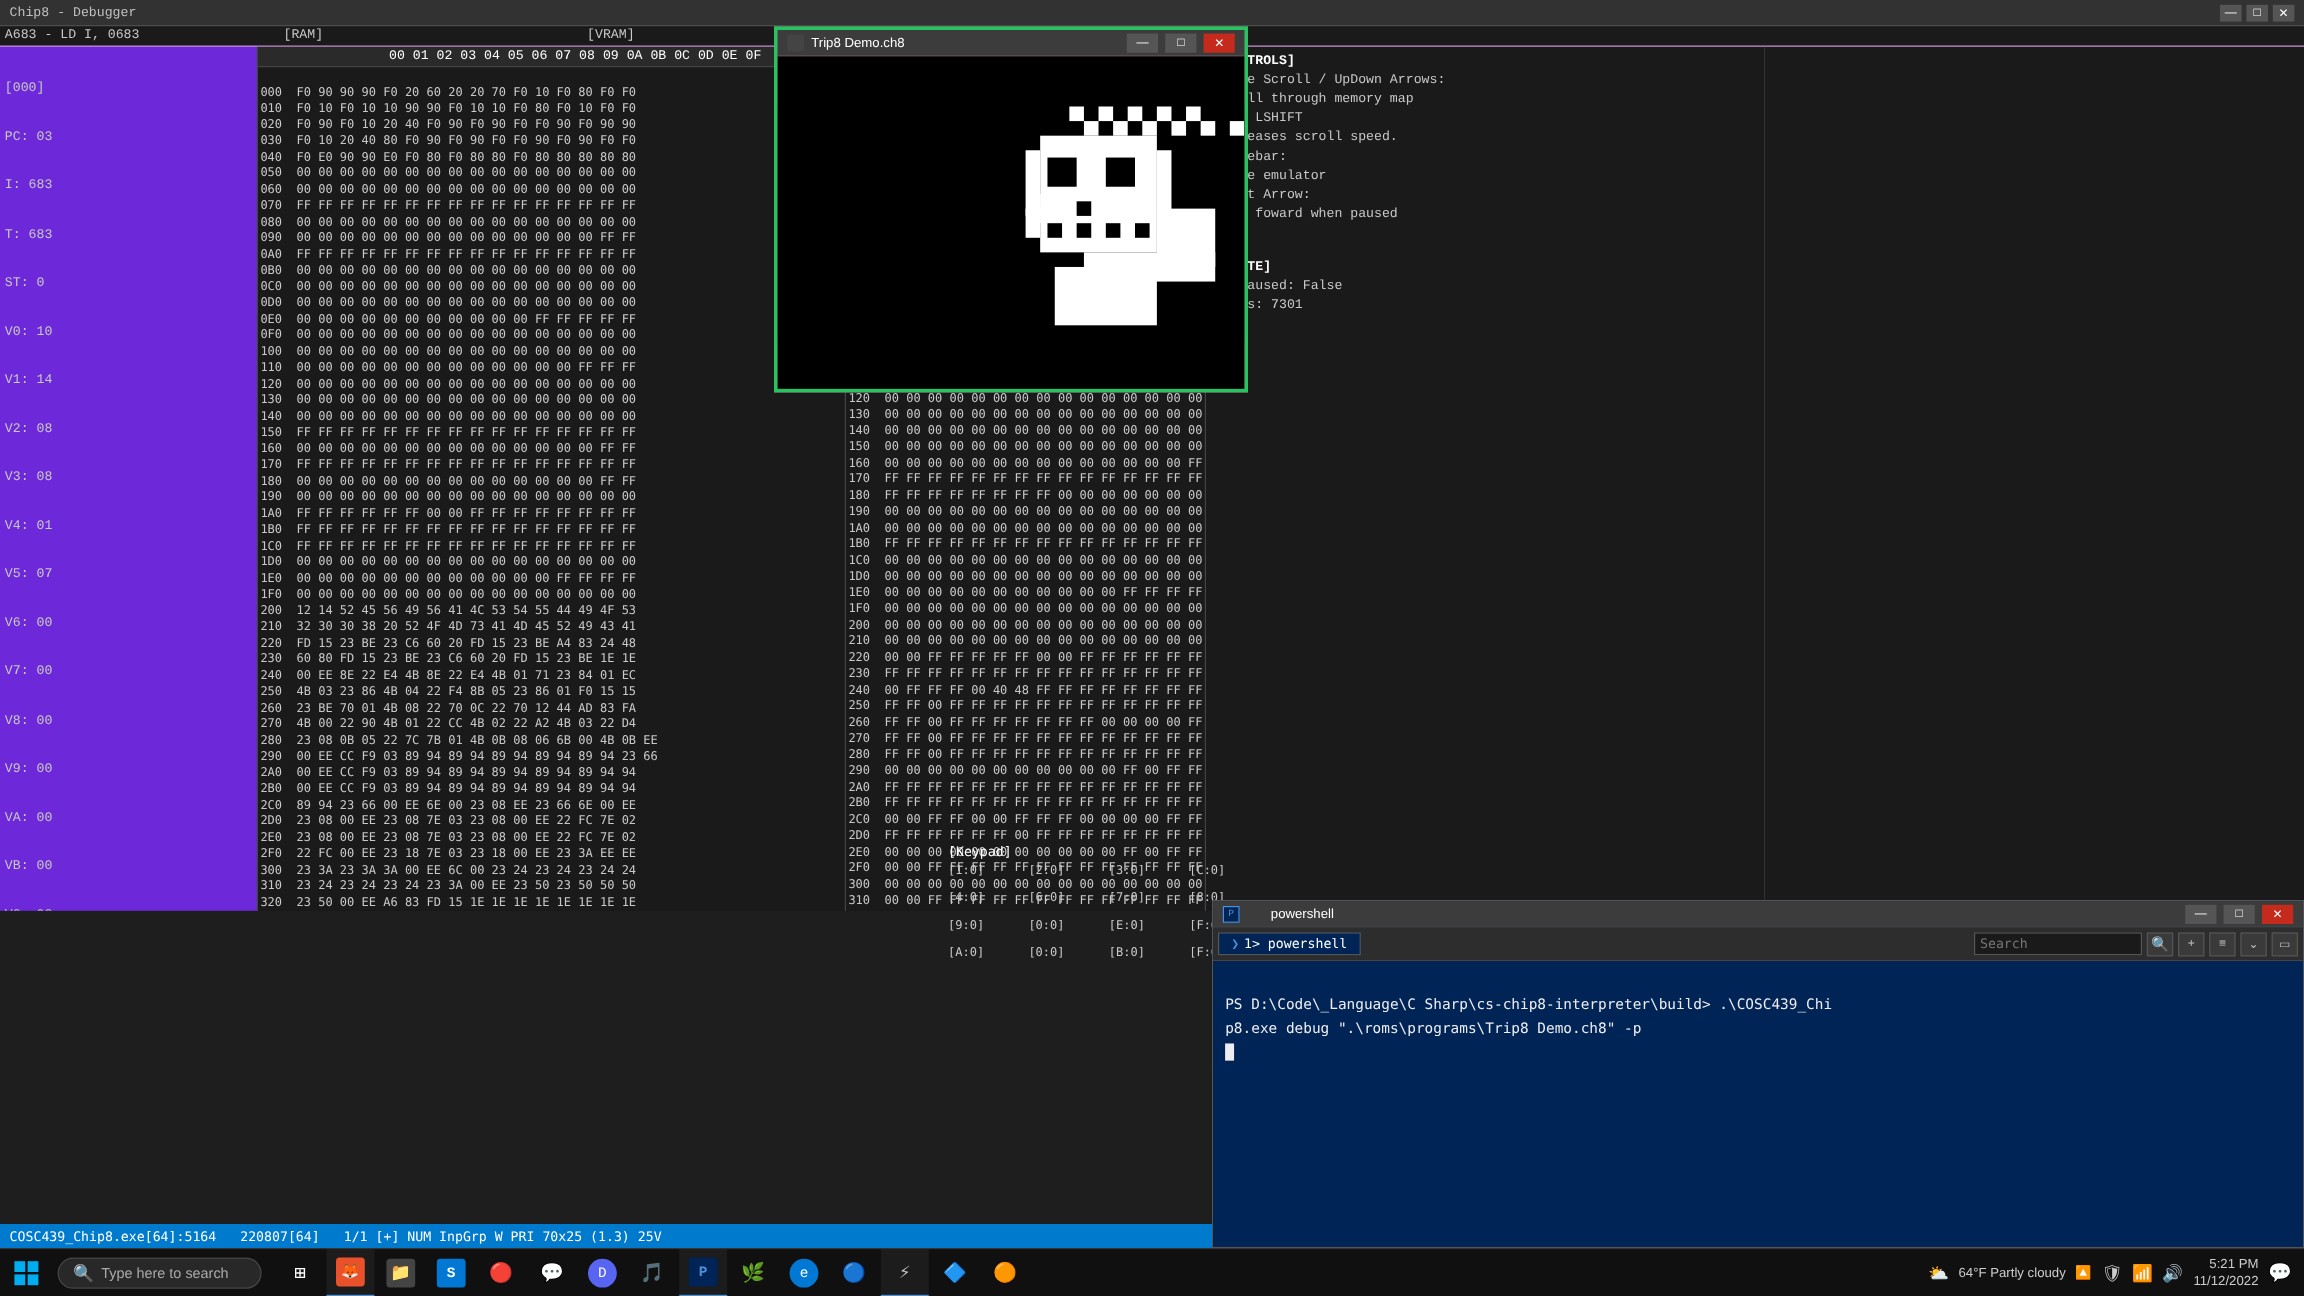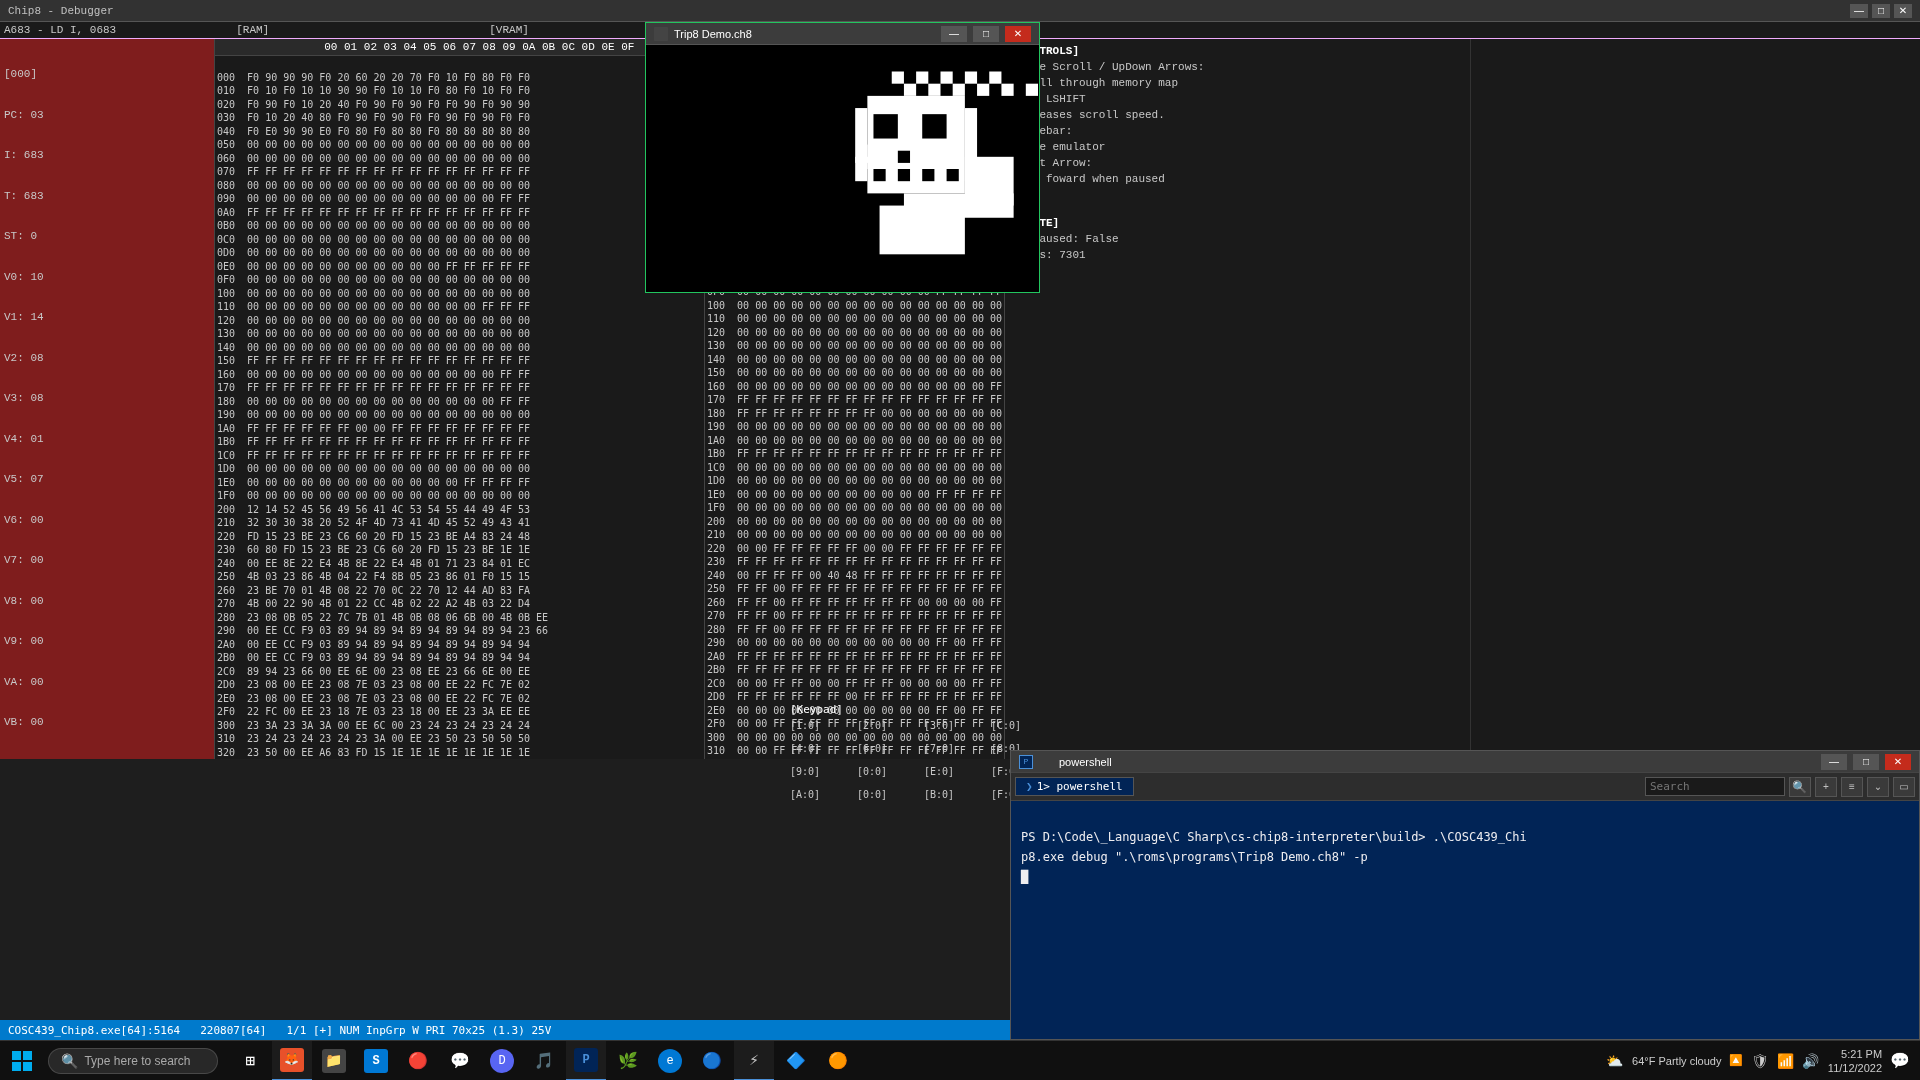"Trip8 Demo.ch8" div { border: 1px solid #22c55e -> 3px solid #22c55e; height: 271px -> 305px }
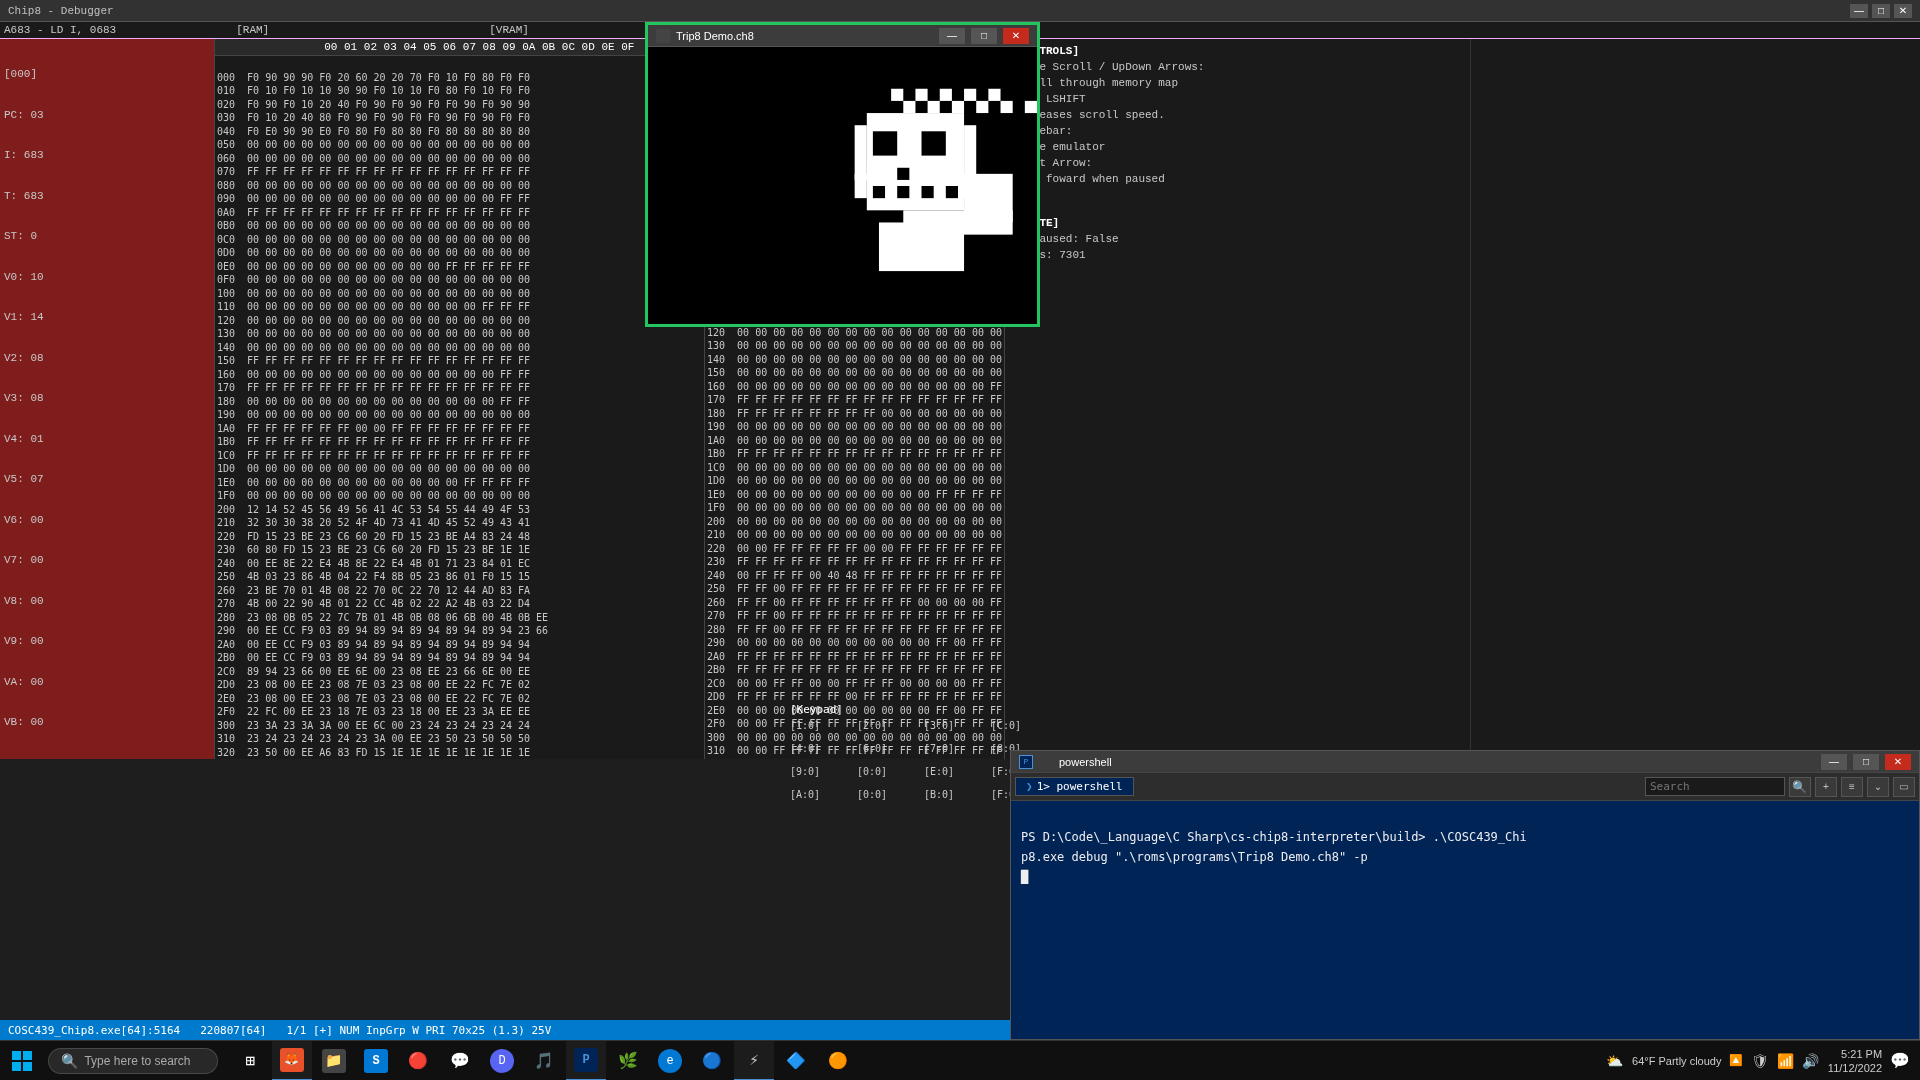"[000]" div { background: #7f1d1d -> #6d28d9 }
